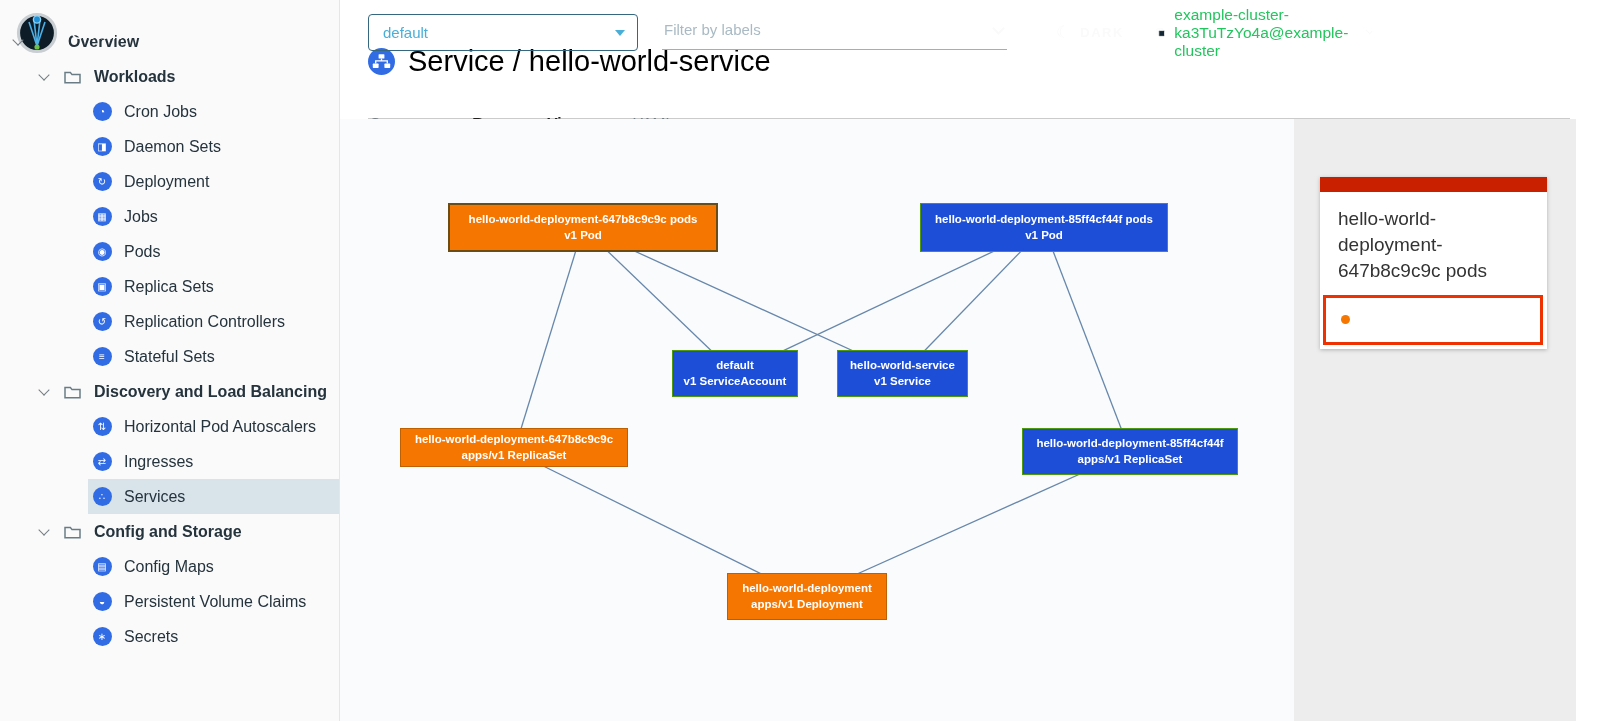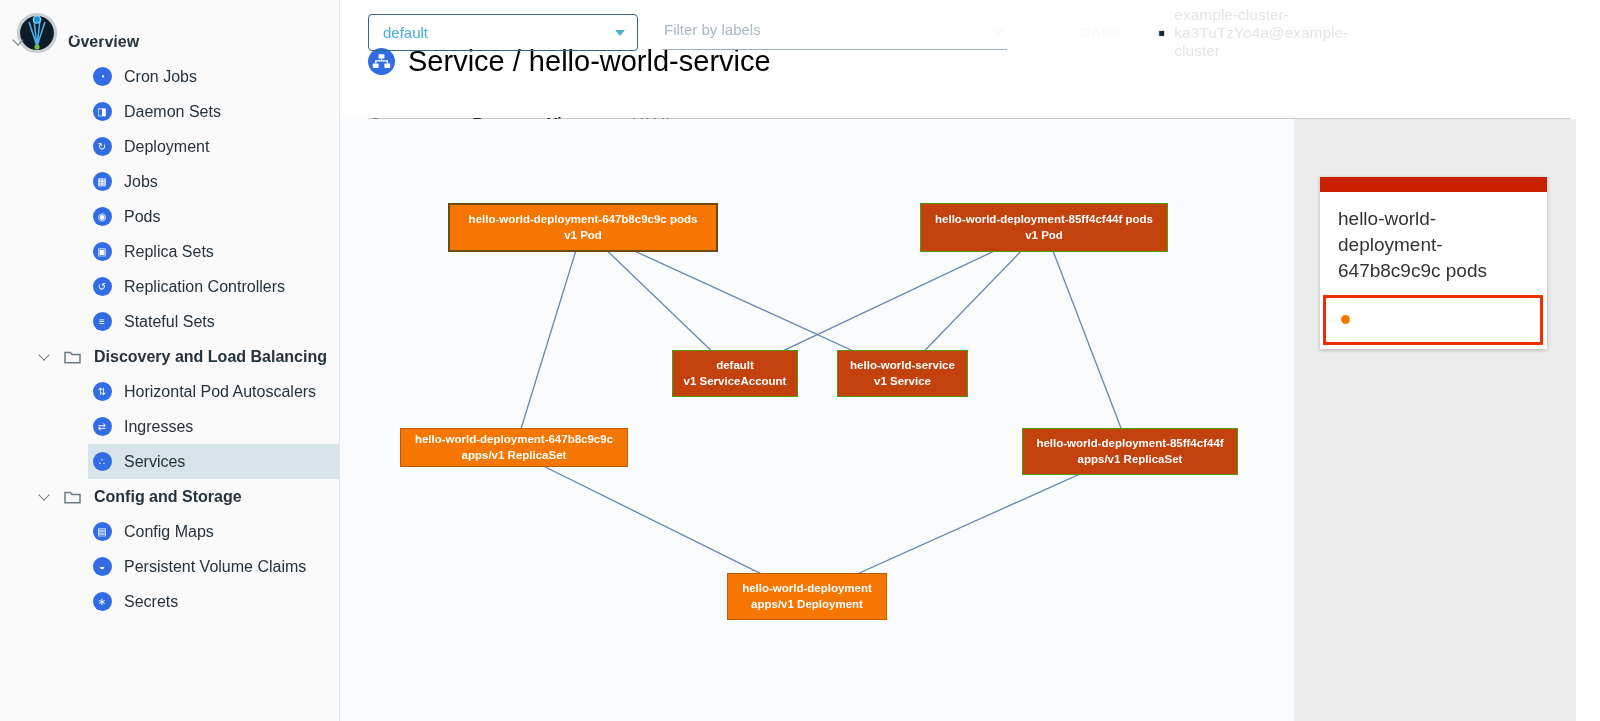"example-cluster-ka3TuTzYo4a@example-clus" .cluster-label { color: #e5e5e5 -> #22c55e }
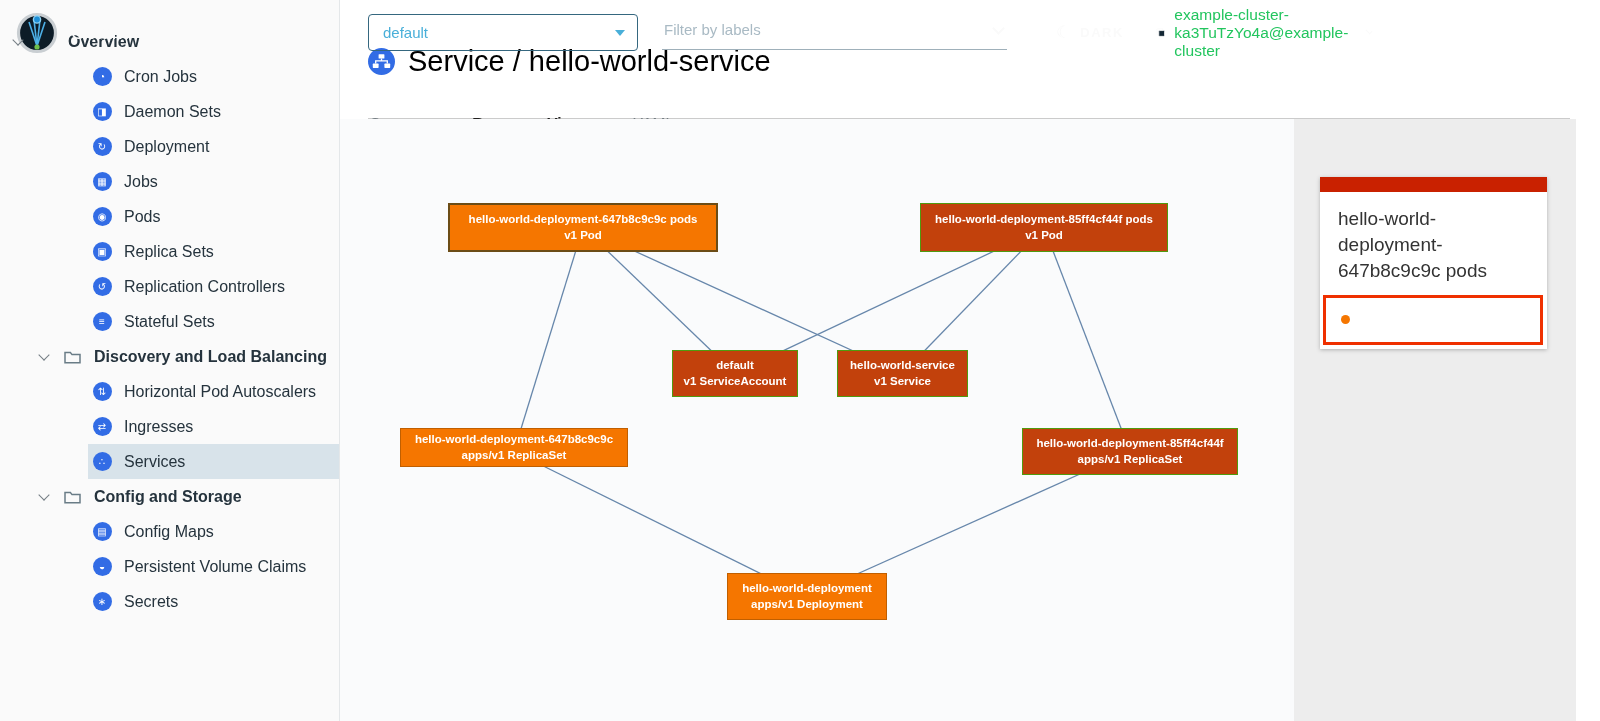"Workloads" div.nav-row { html: none -> <div> <span></span> <span> <svg> <path></path> </svg> </span> <span>Workloads</span> </div> }
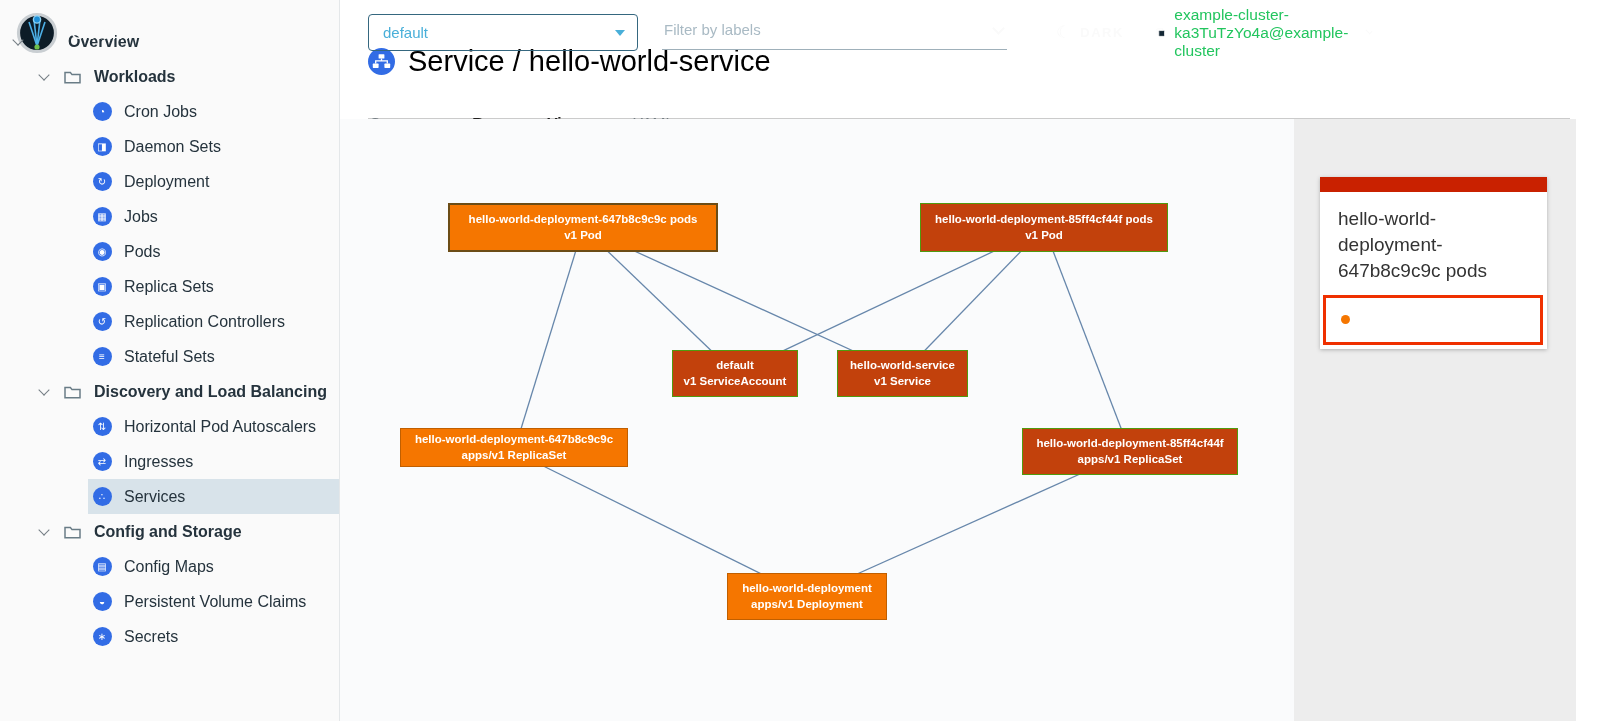"hello-world-deployment-85ff4cf44f pods" .gnode.green { background: #c2410c -> #1d4ed8 }
